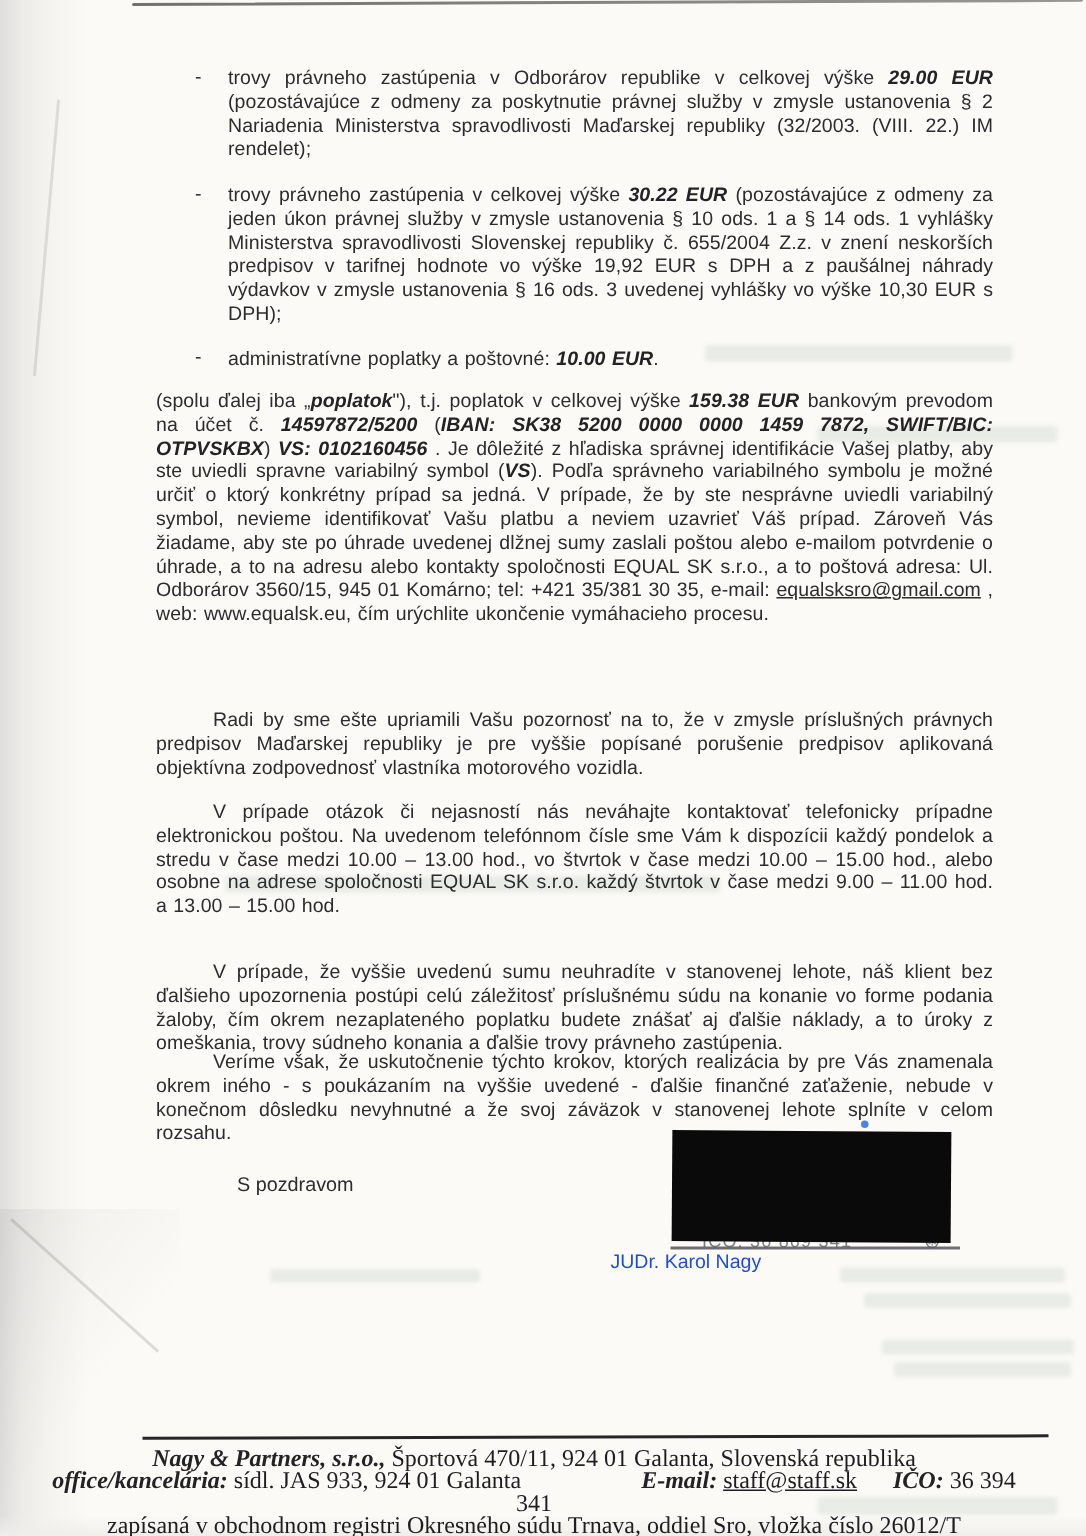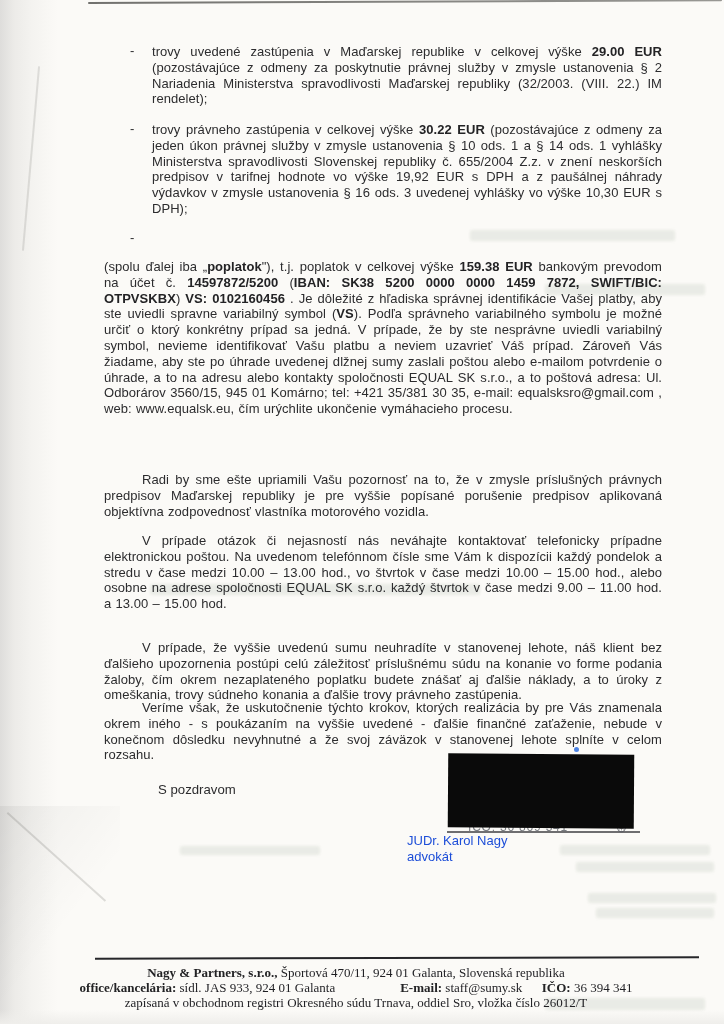"trovy uvedené zastúpenia v Maďarskej" span { text: uvedené zastúpenia v Maďarskej -> právneho zastúpenia v Odborárov }
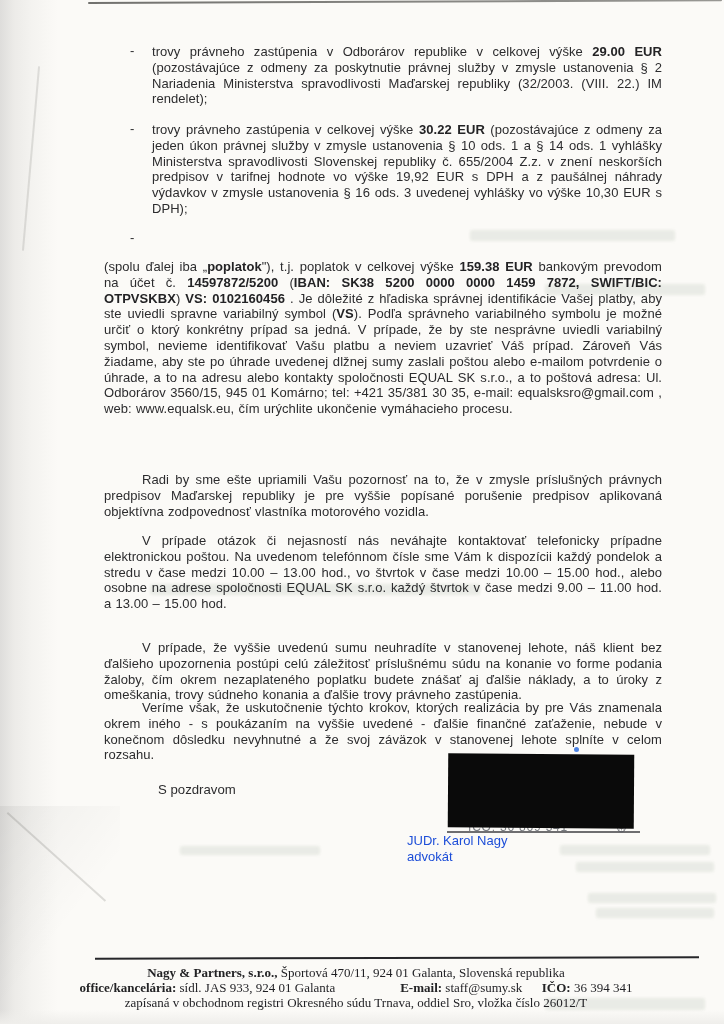"29.00 EUR" .bold { font-style: none -> italic }
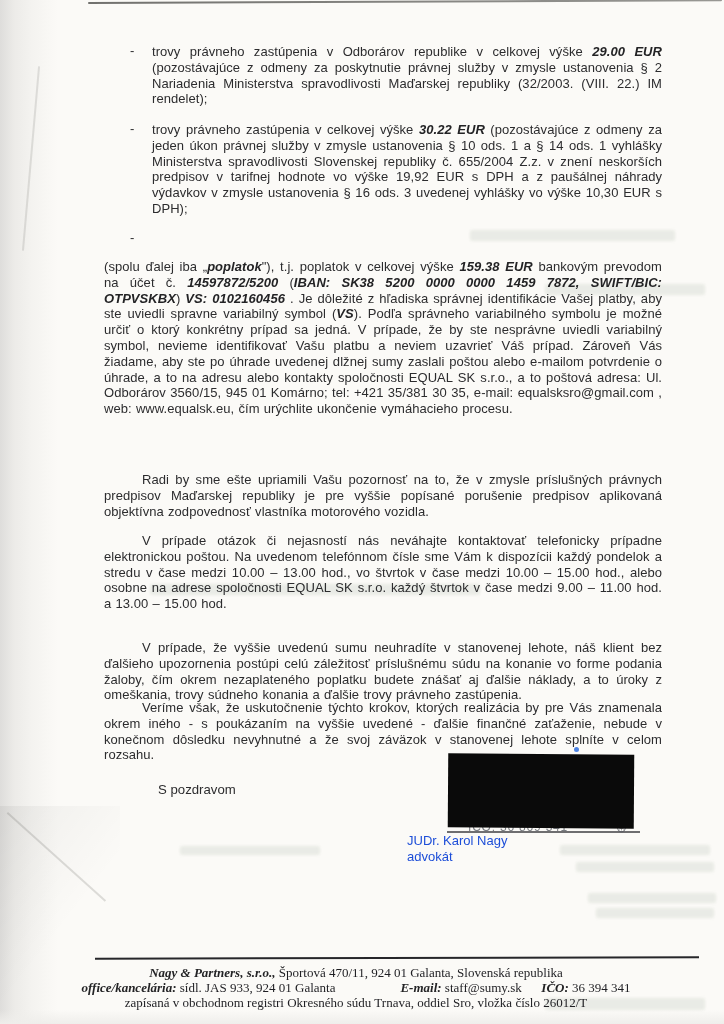"administratívne poplatky a poštovné:" span { html: none -> <span><span>administratívne poplatky a poštovné: </span><span>10.00 EUR</span><span>.</span></span> }
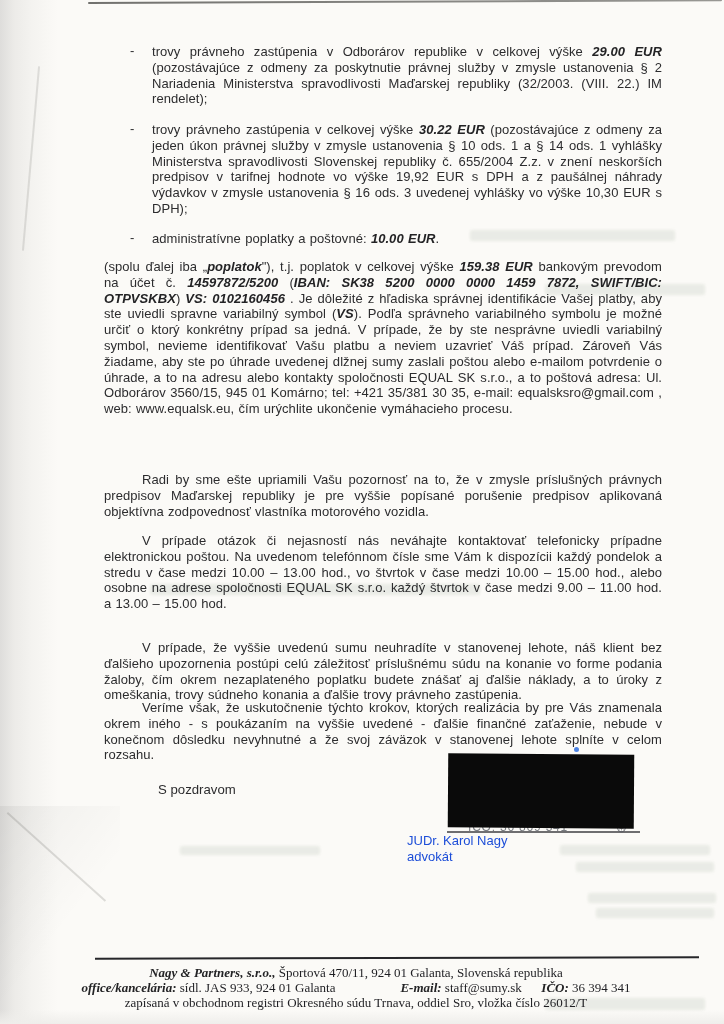"equalsksro@gmail.com" .und { text-decoration: none -> underline }
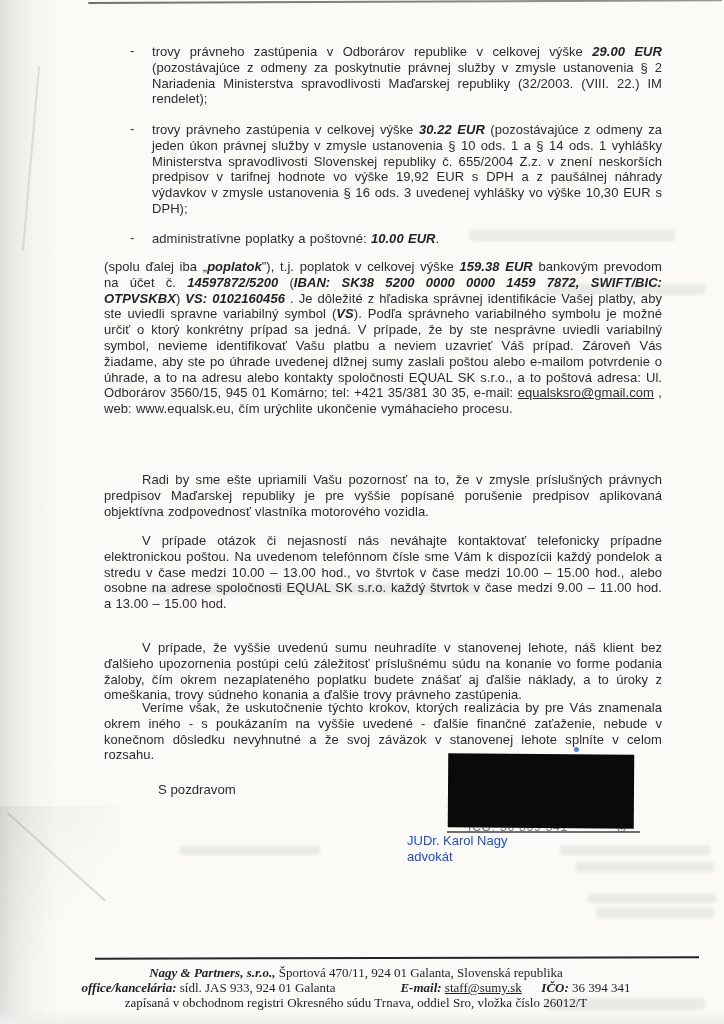"advokát" div { html: <div>advokát</div> -> none }
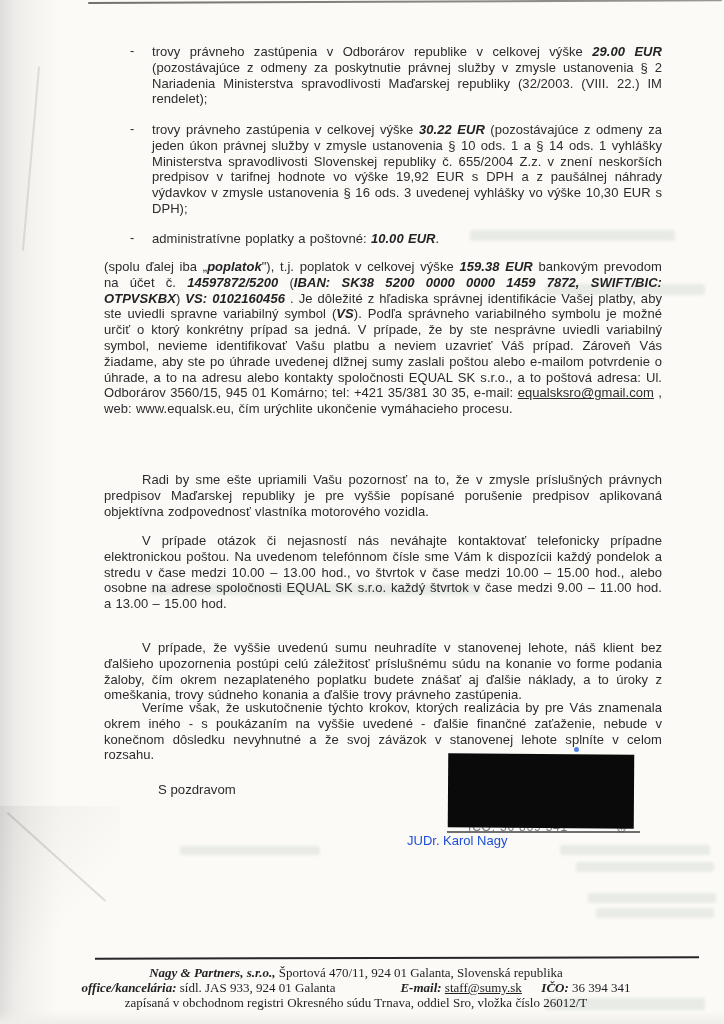"Nagy & Partners, s.r.o., Športová" .footer { font-size: 13px -> 16px }
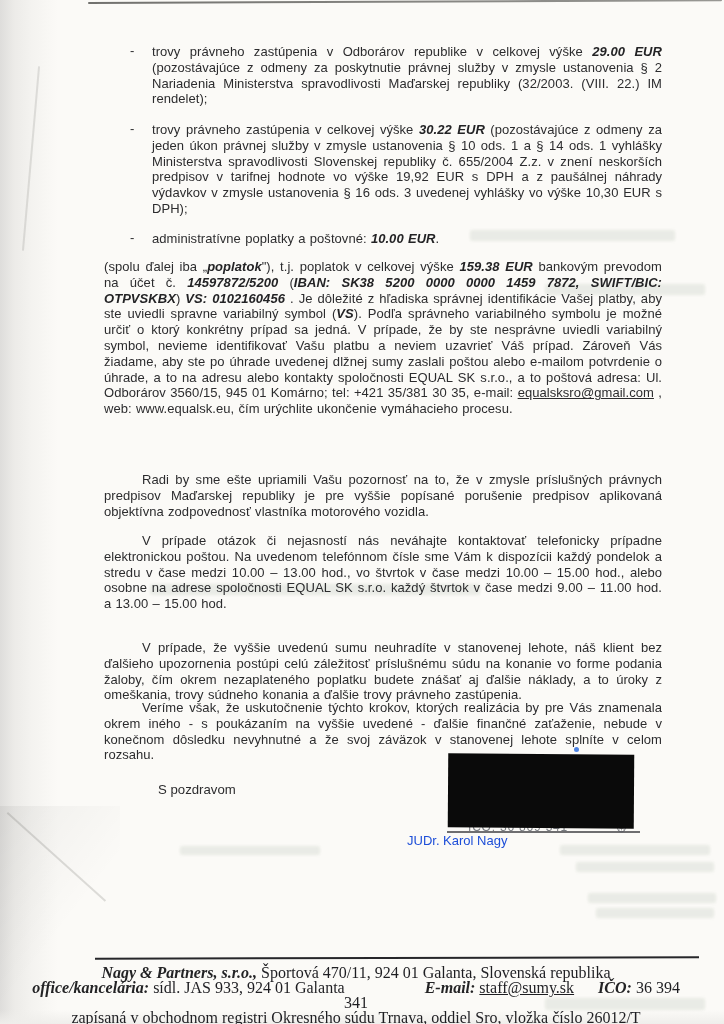"staff@sumy.sk" span.und { text: staff@sumy.sk -> staff@staff.sk }
